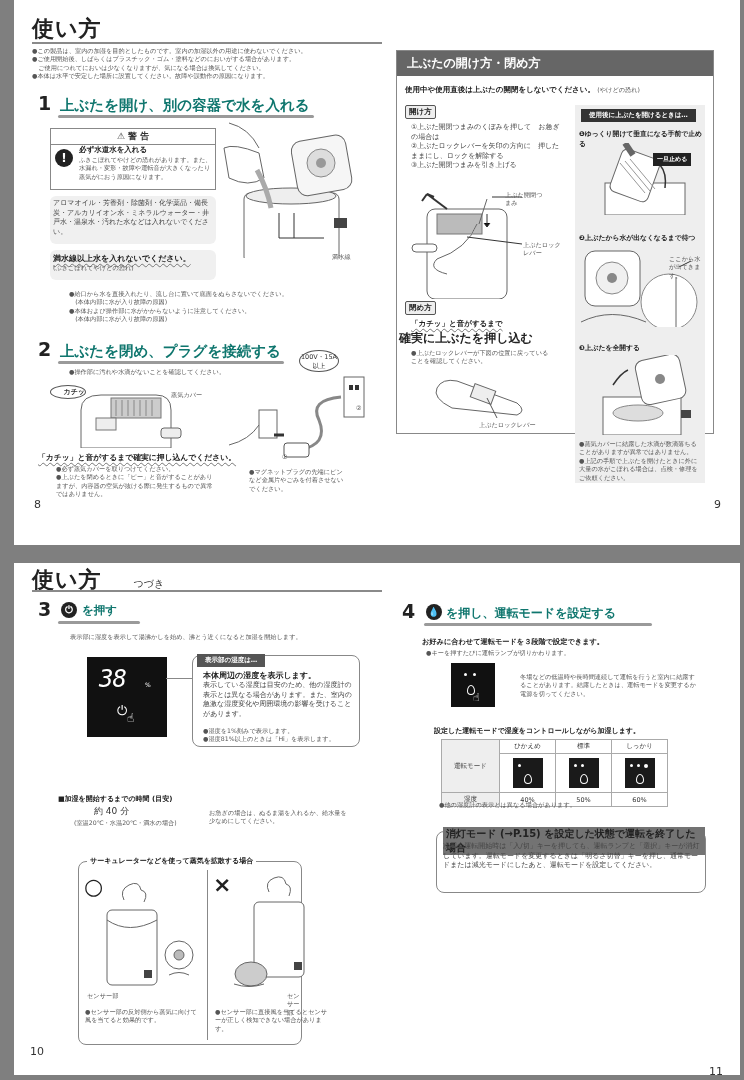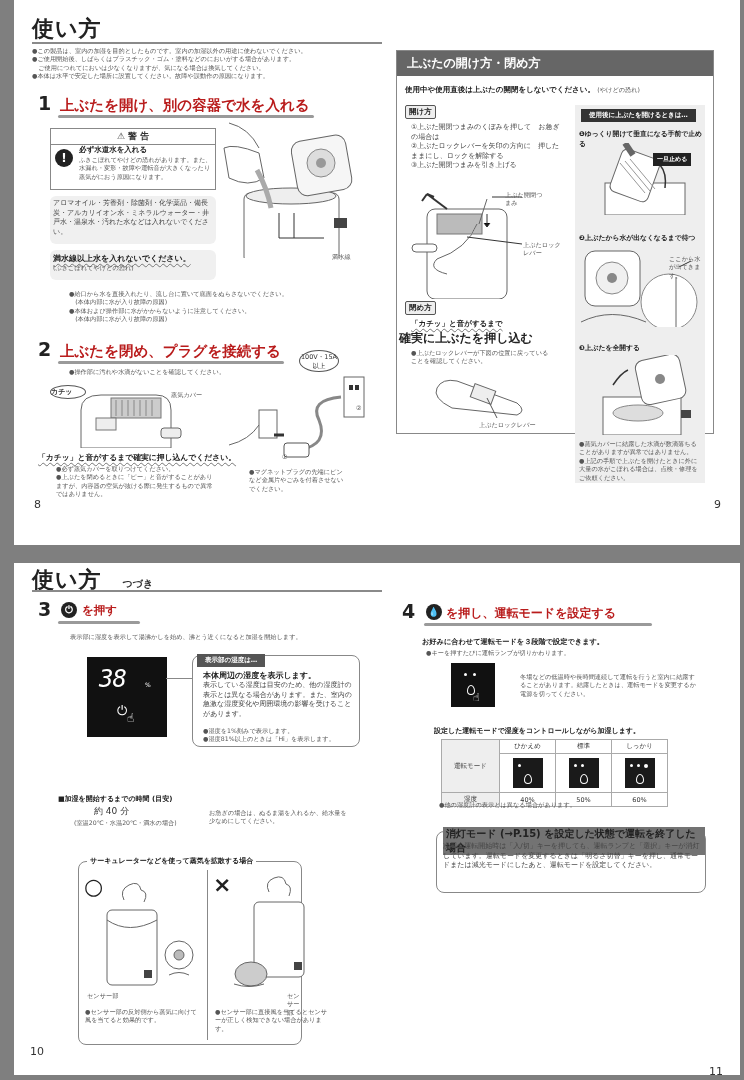"上ぶたを開け、別の容器で水を入れる" .step-title { color: #b91c1c -> #0f766e }
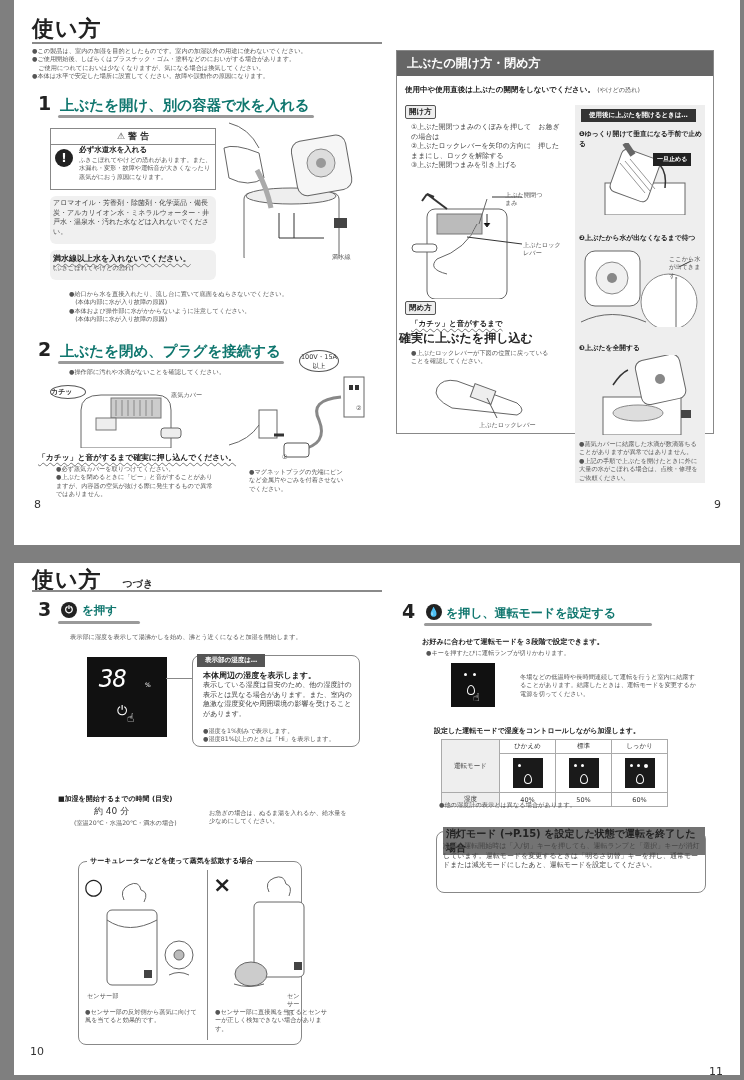"カチッ" div.abs { text-align: left -> right }
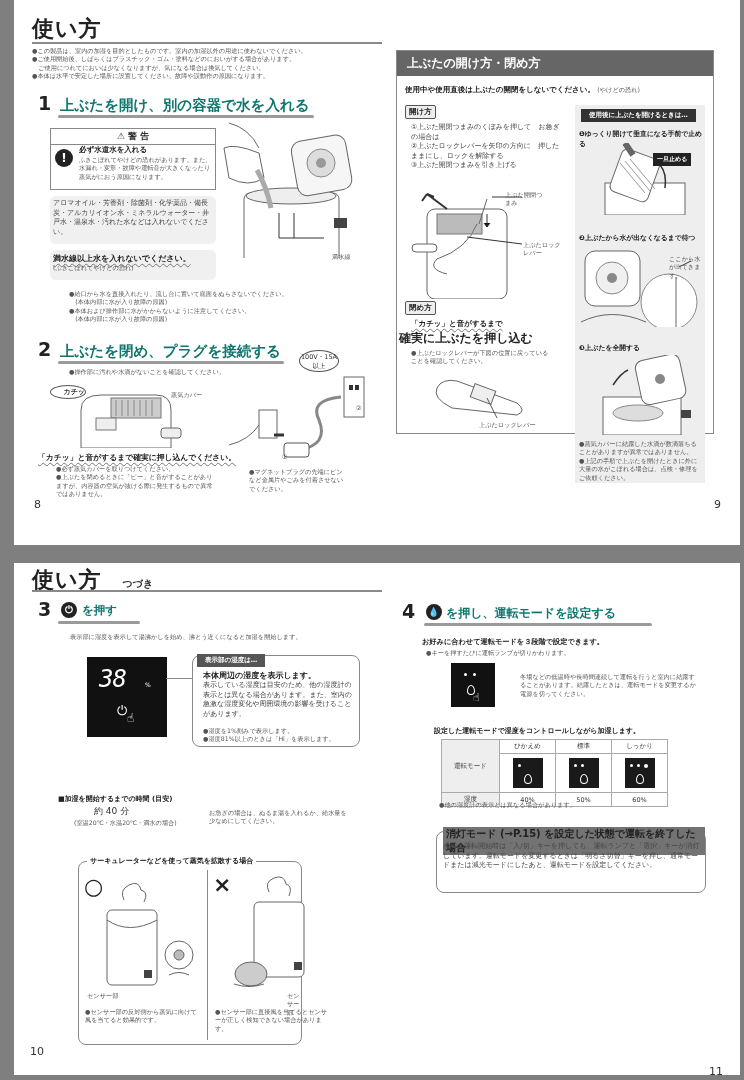"つづき" span { font-weight: bold -> normal; margin-left: 16px -> 27px }
